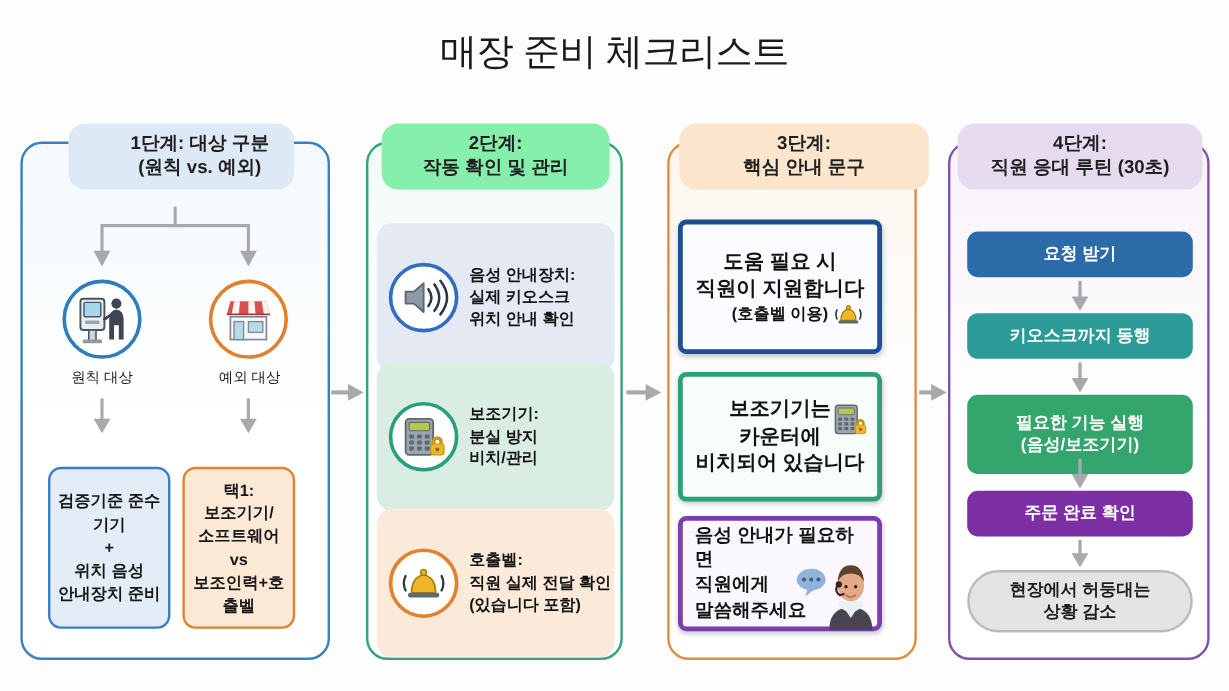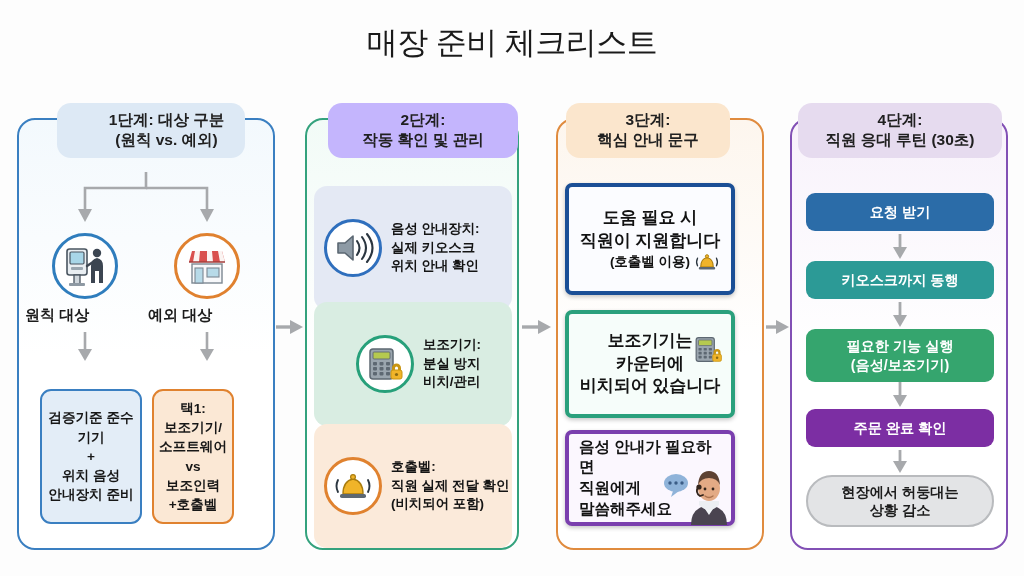"2단계:" .chead.c2 { background: #c4b5fd -> #86efac; left: 328px -> 318px }
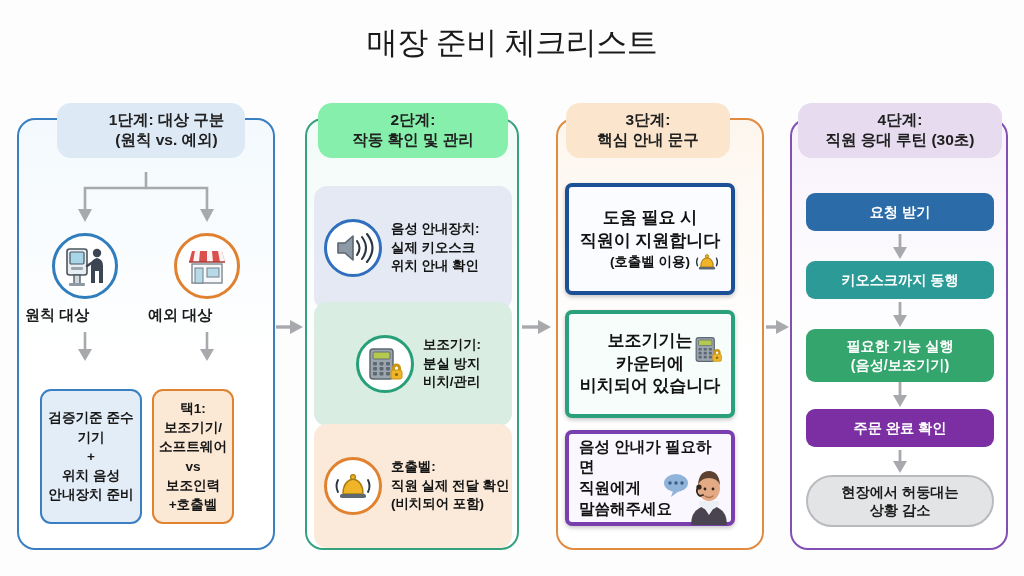"3단계:" .chead.c3 { width: 164px -> 208px }
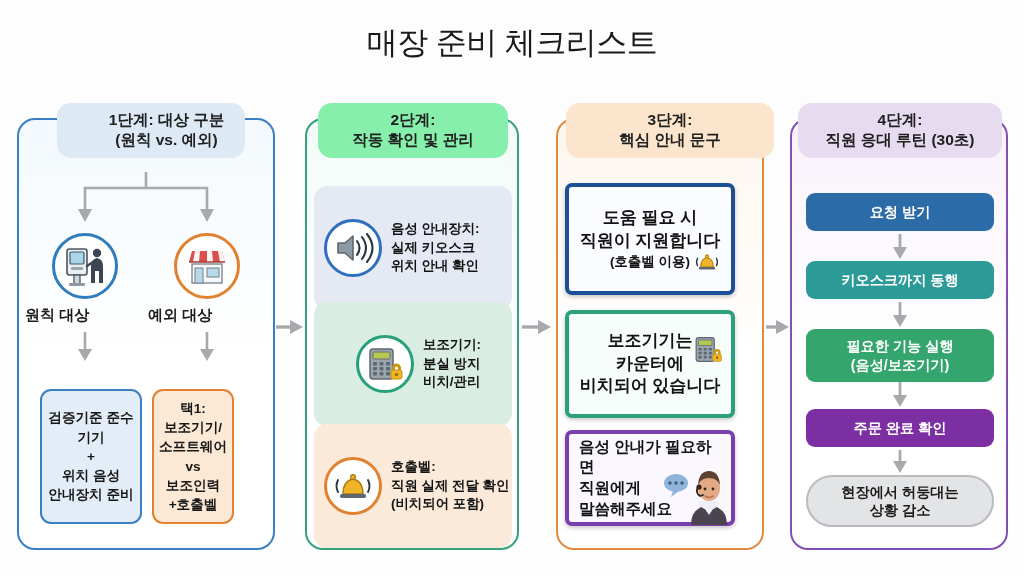"원칙 대상" .c1lab { font-size: 15px -> 12px; font-weight: bold -> normal; text-align: none -> center }
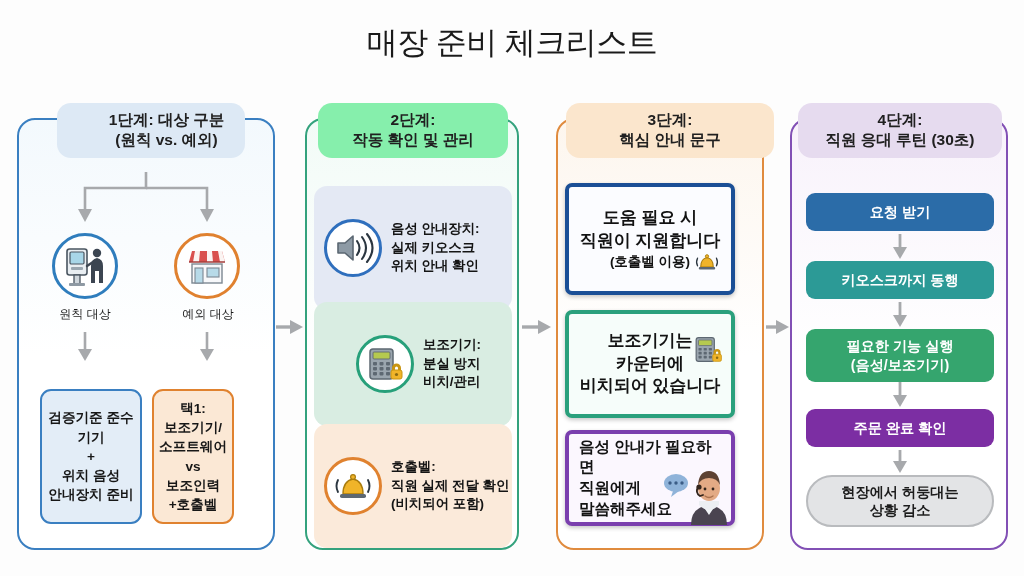"보조기기:" div.c2row { padding-left: 32px -> none }
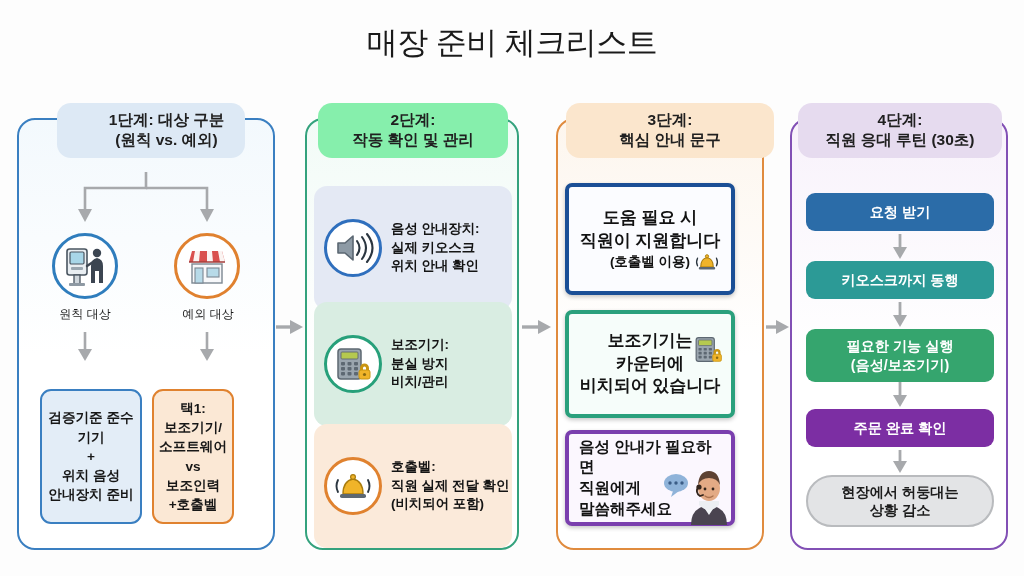"필요한 기능 실행" div.c4step { height: 53px -> 66px }
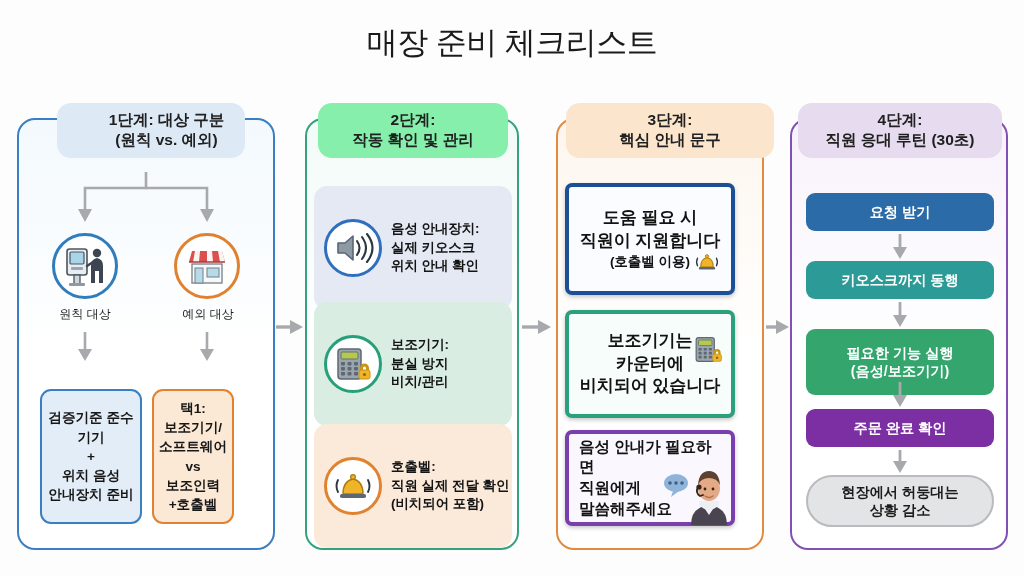"택1:" div.c1box { width: 82px -> 94px }
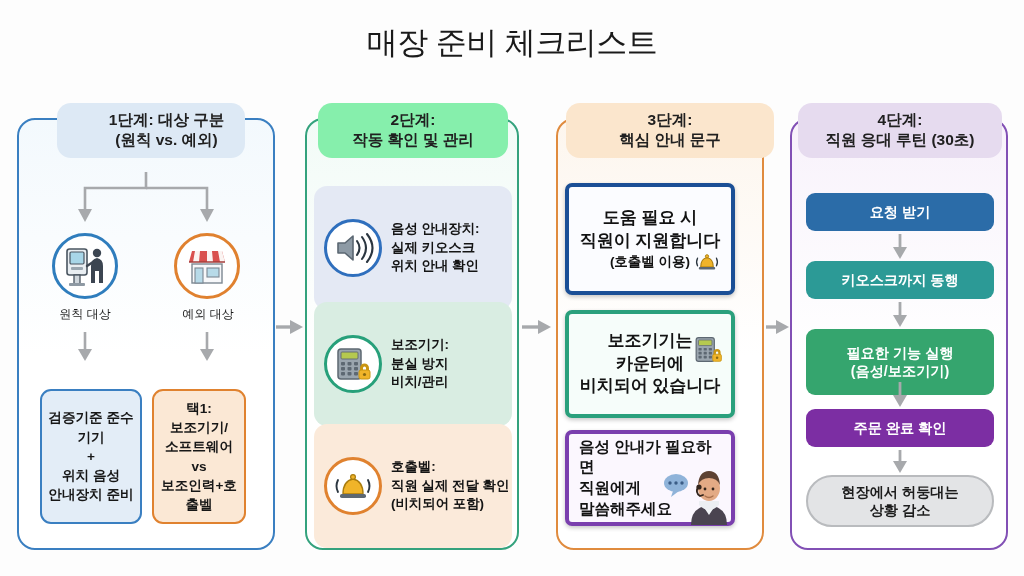"호출벨:" div.c2txt { text: 비치되어 -> 있습니다 }
